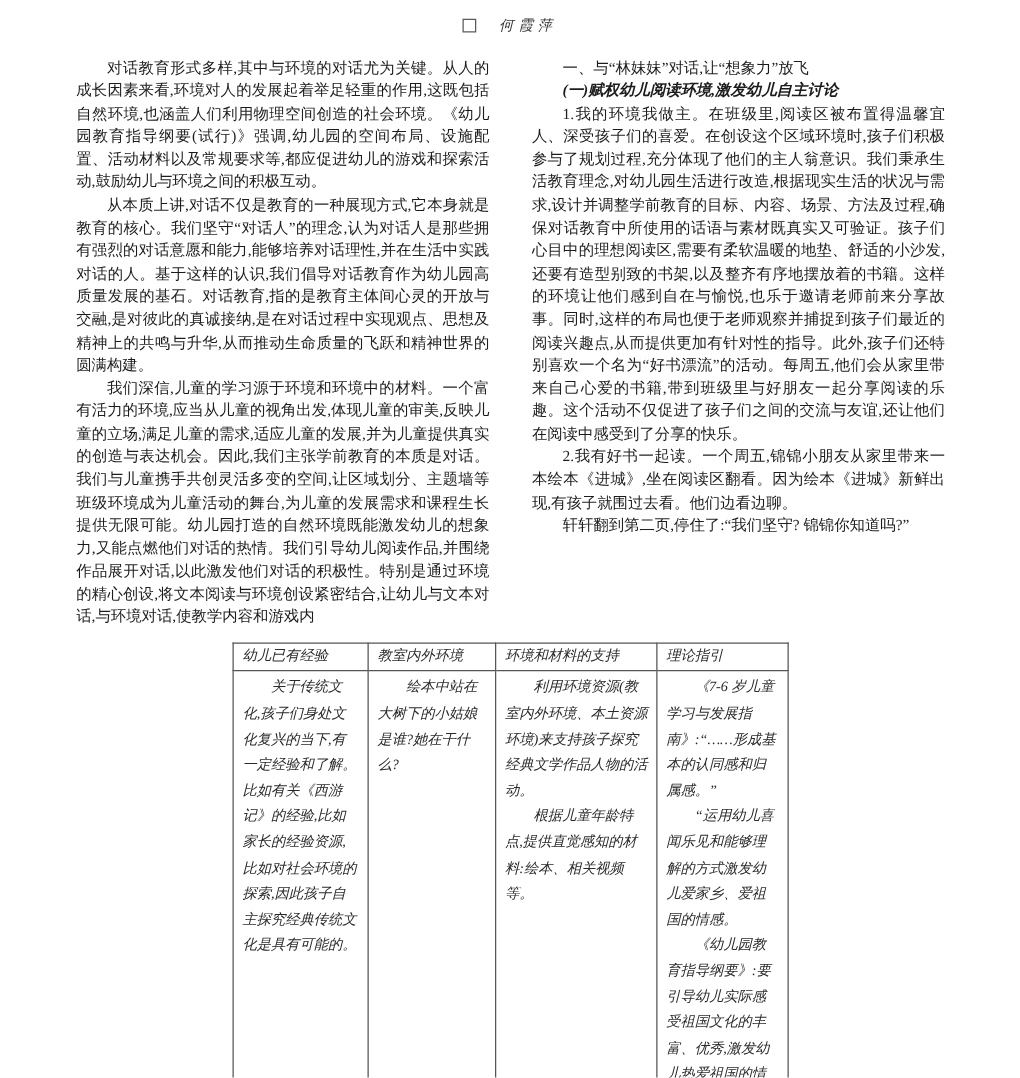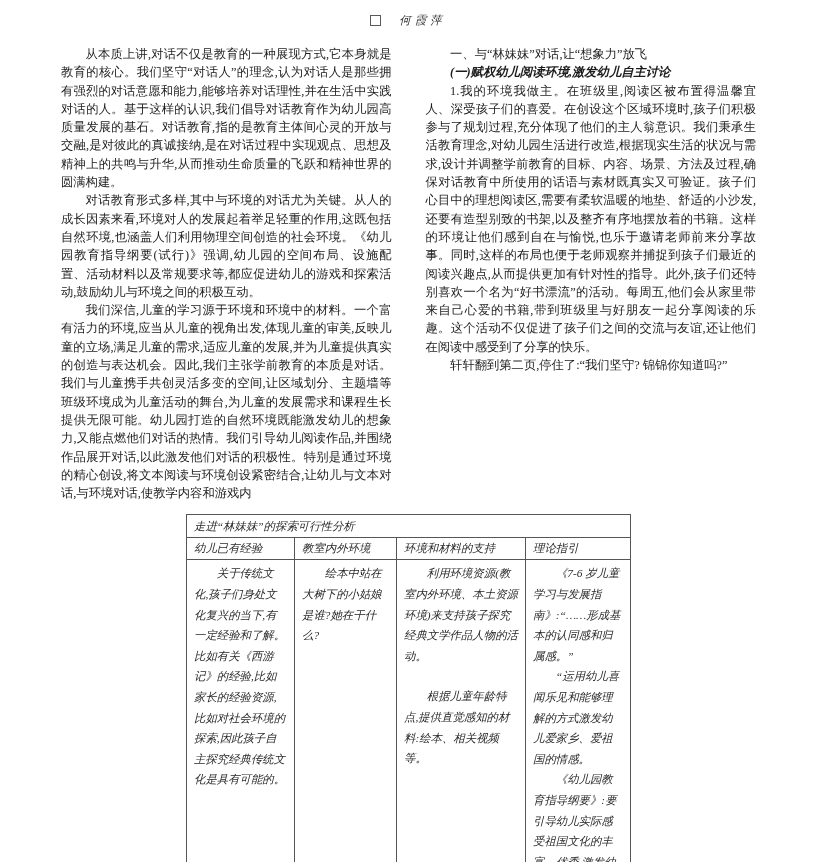"从本质上讲,对话不仅是教育的一种展现方式,它本身就是教育的核心。我们坚守“对话人" p { order: before "对话教育形式多样,其中与环境的对话尤为关键。从人的成长因素来看,环境对人的发展起" -> after "对话教育形式多样,其中与环境的对话尤为关键。从人的成长因素来看,环境对人的发展起" }
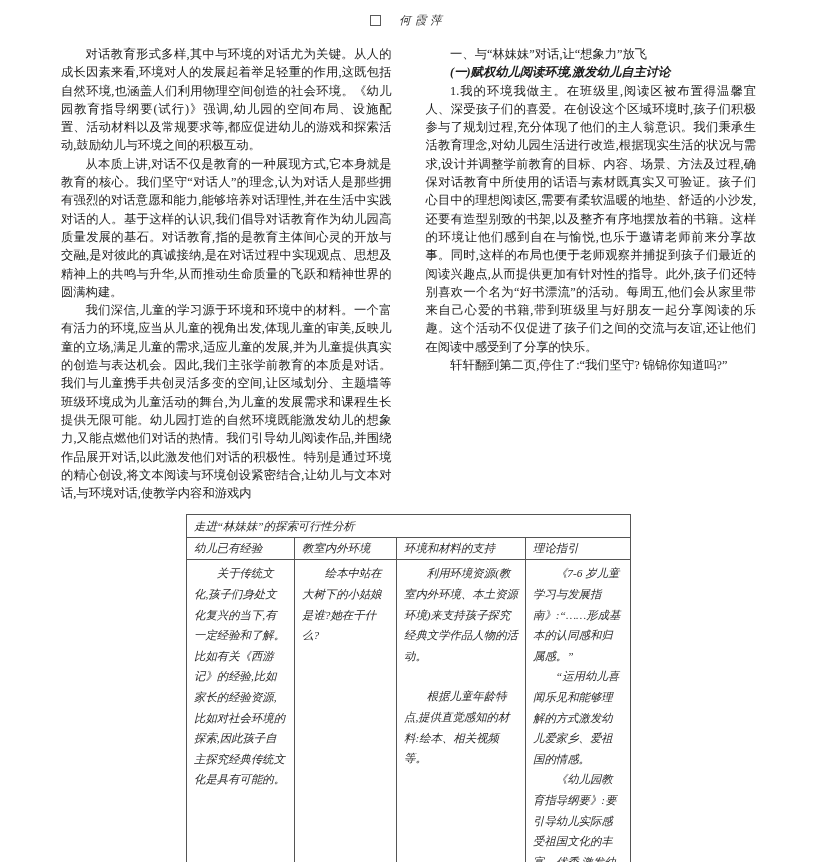"2.我有好书一起读。一个周五,锦锦小朋友从家里带来一本绘本《进城》,坐在阅读区翻" p { html: none -> <p>2.我有好书一起读。一个周五,锦锦小朋友从家里带来一本绘本《进城》,坐在阅读区翻看。因为绘本《进城》新鲜出现,有孩子就围过去看。他们边看边聊。</p> }
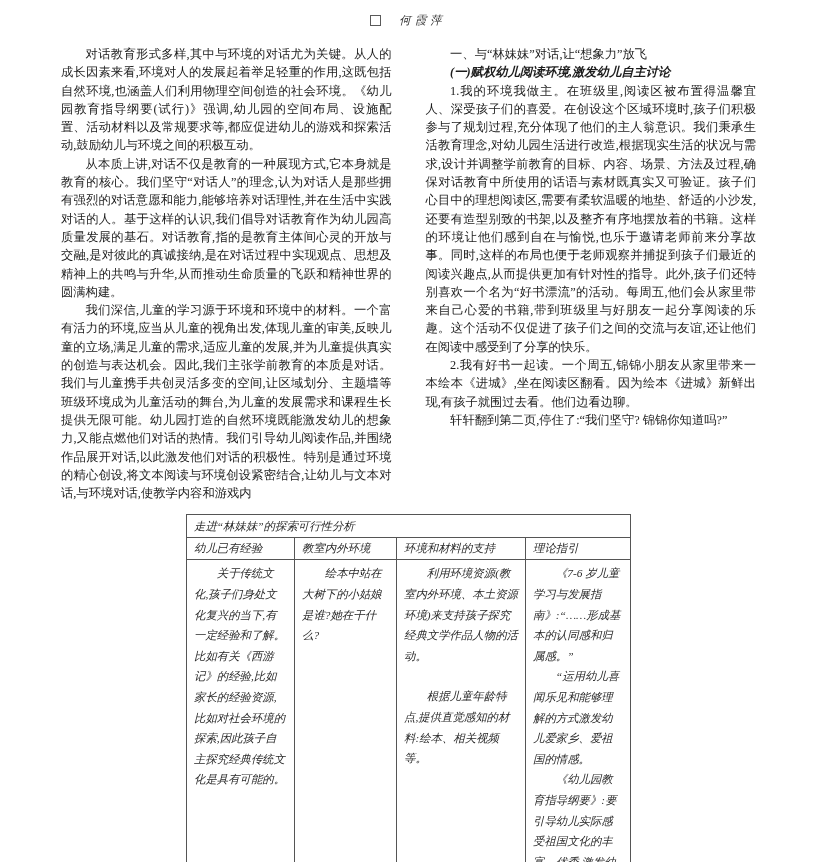"走进“林妹妹”的探索可行性分析" tr { html: <tr> <td>走进“林妹妹”的探索可行性分析</td> </tr> -> none }
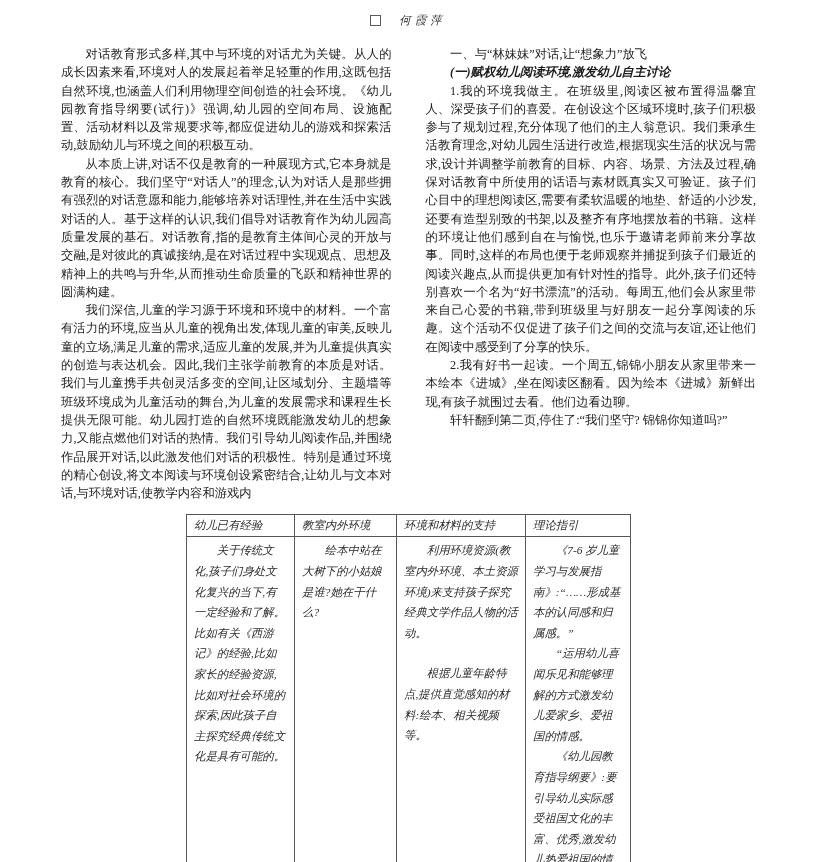"根据儿童年龄特点,提供直觉感知的材料:绘本、相关视频等。" td.body-cell p.gap { margin-top: 20px -> none }
